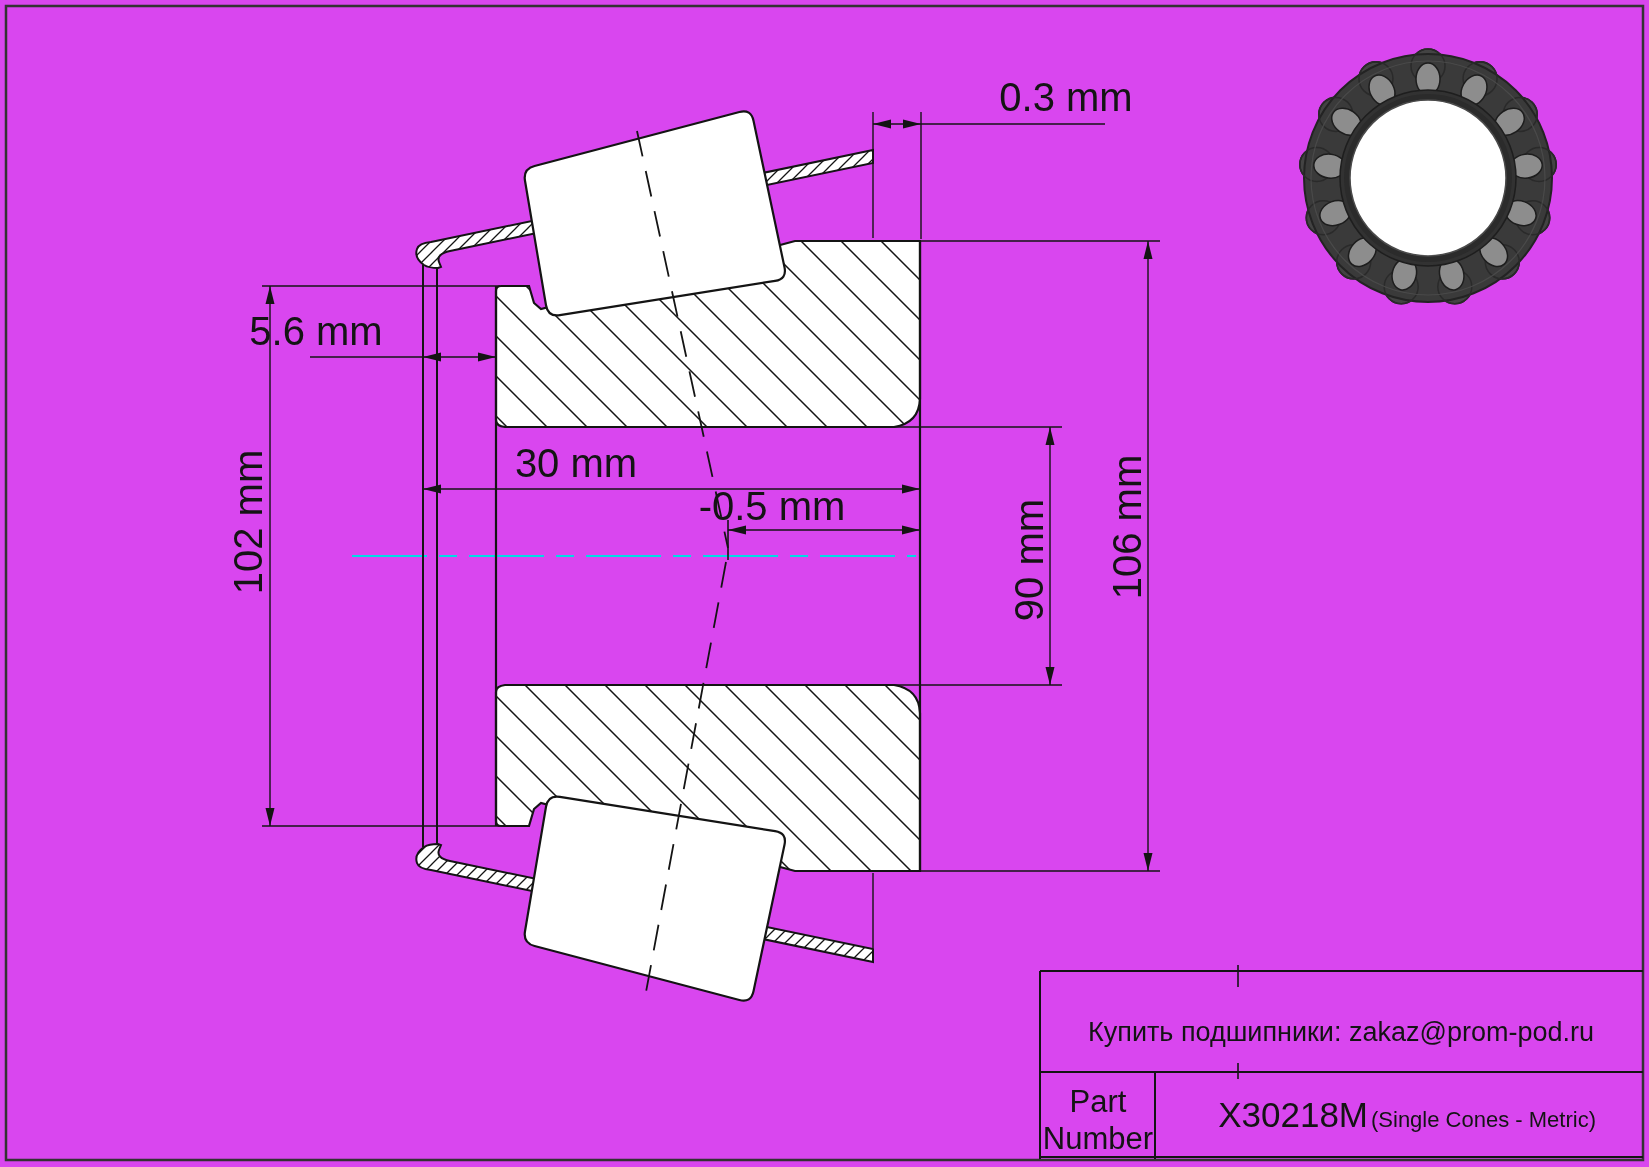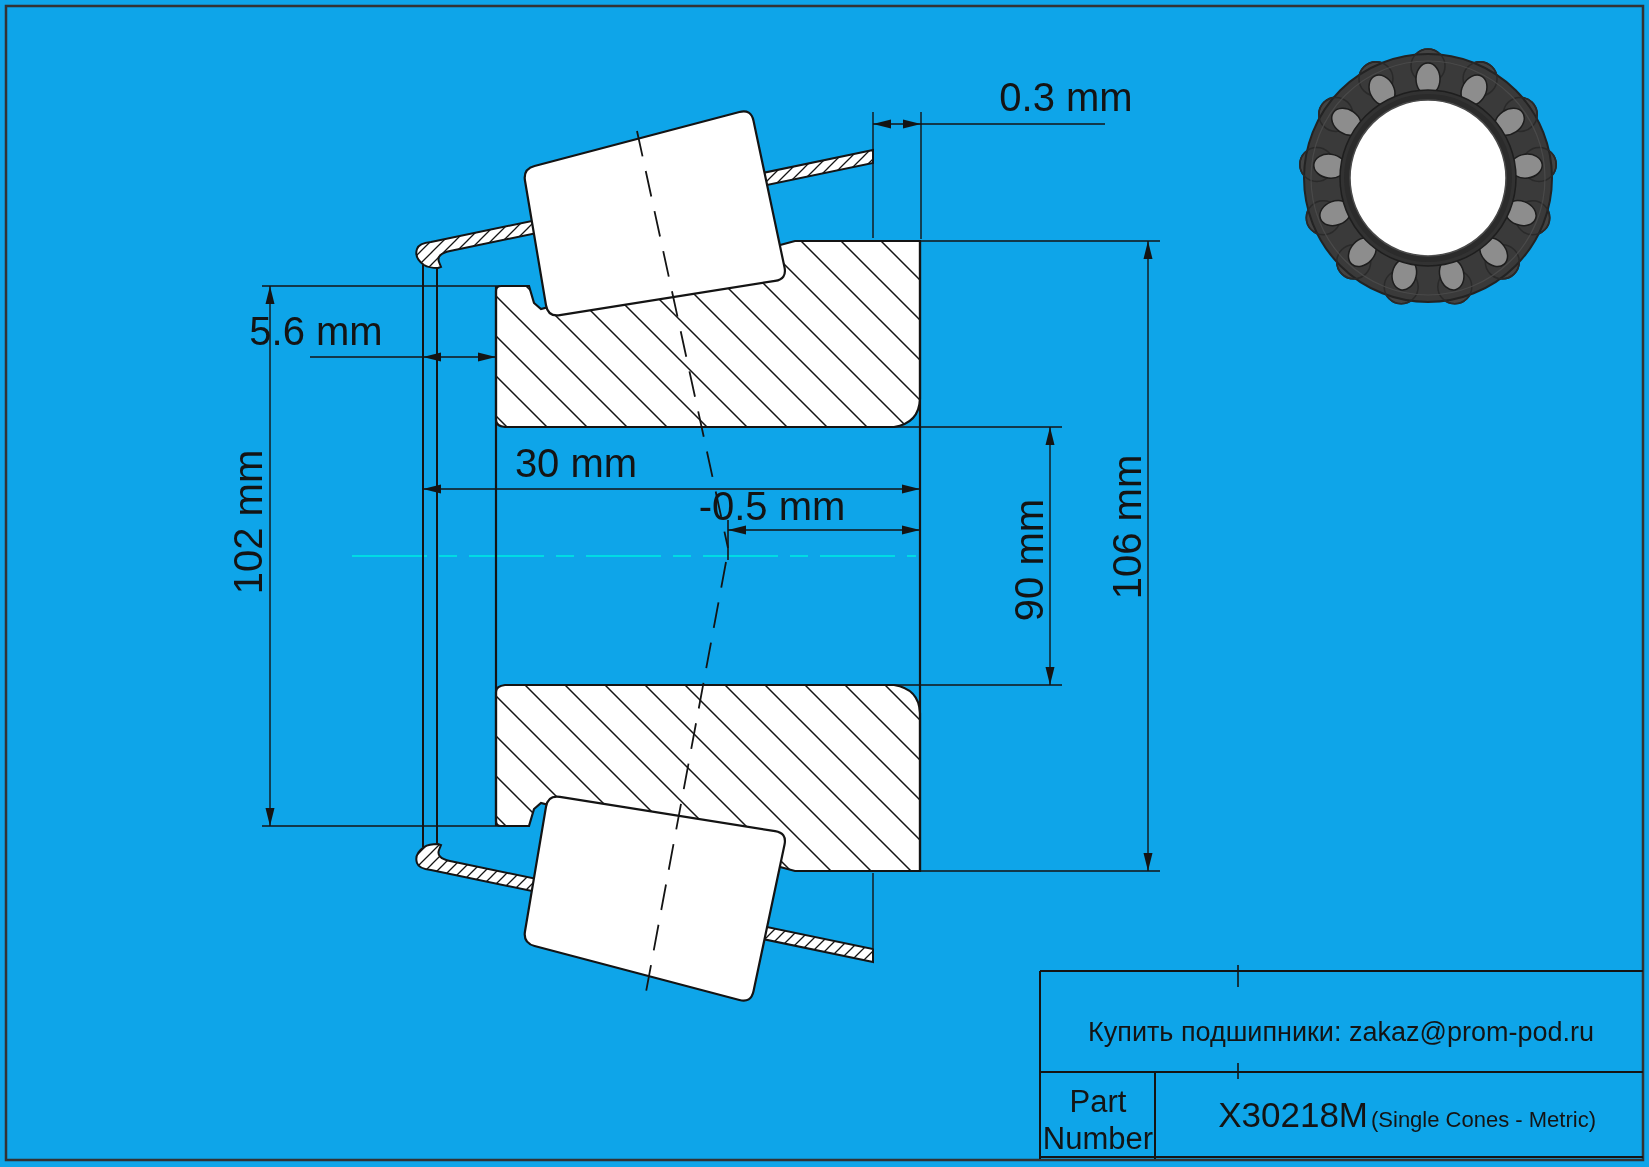"0.3 mm" #stage { background: #0ea5e9 -> #d946ef }
